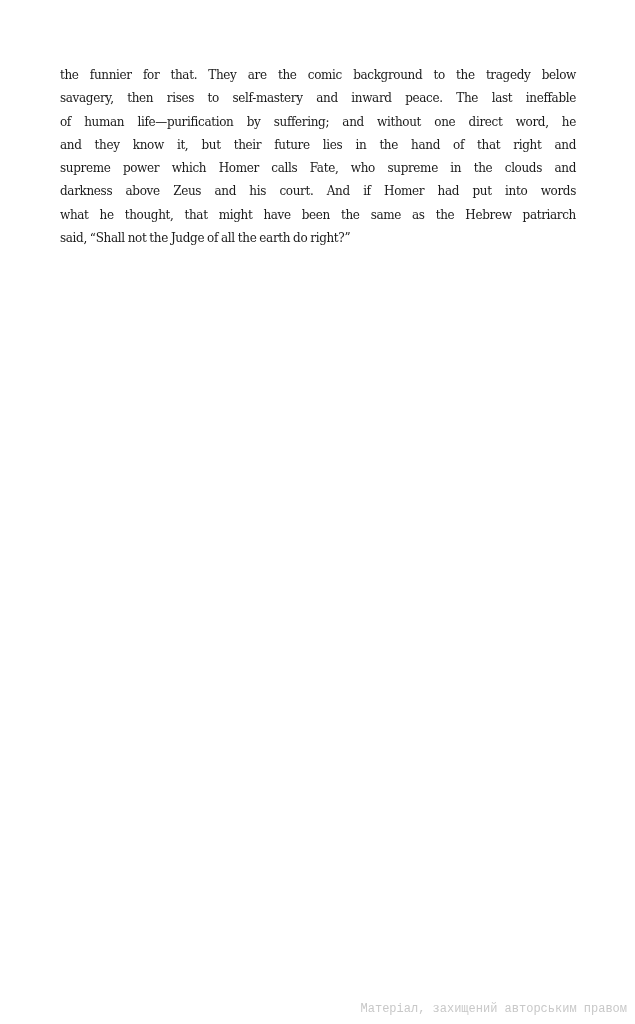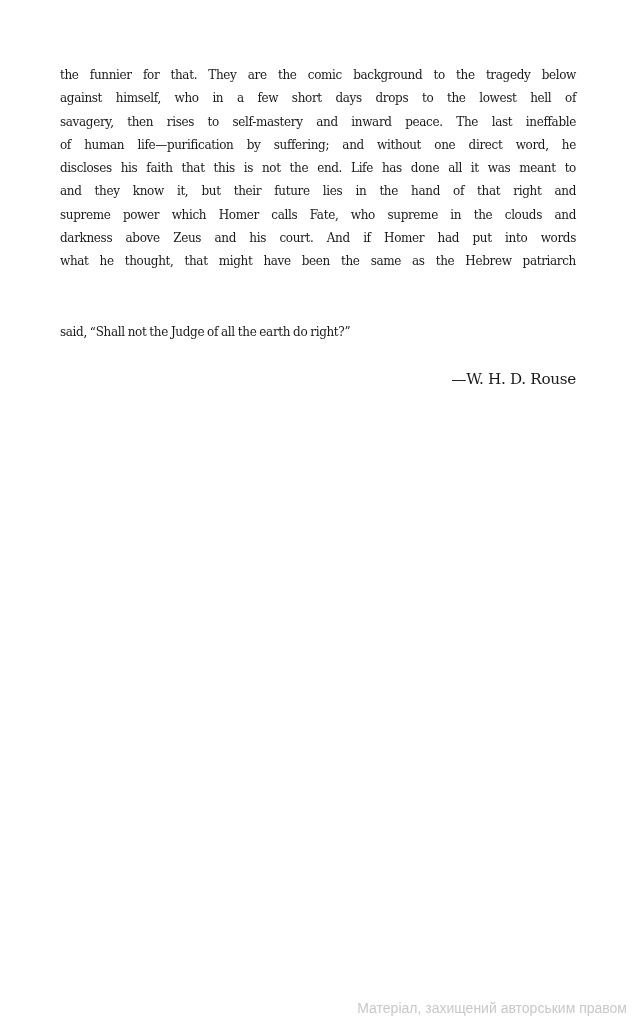"against himself, who in a" span.line { html: <span>against himself, who in a few short days drops to the lowest hell of</span> -> none }
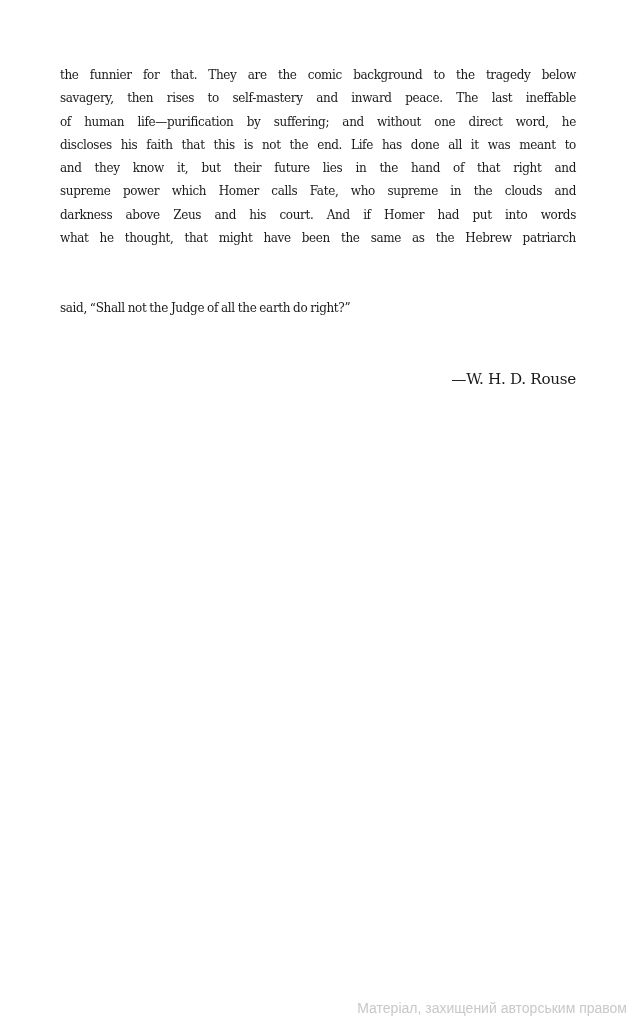"discloses his faith that this" span.line { html: <span>discloses his faith that this is not the end. Life has done all it was meant to</span> -> none }
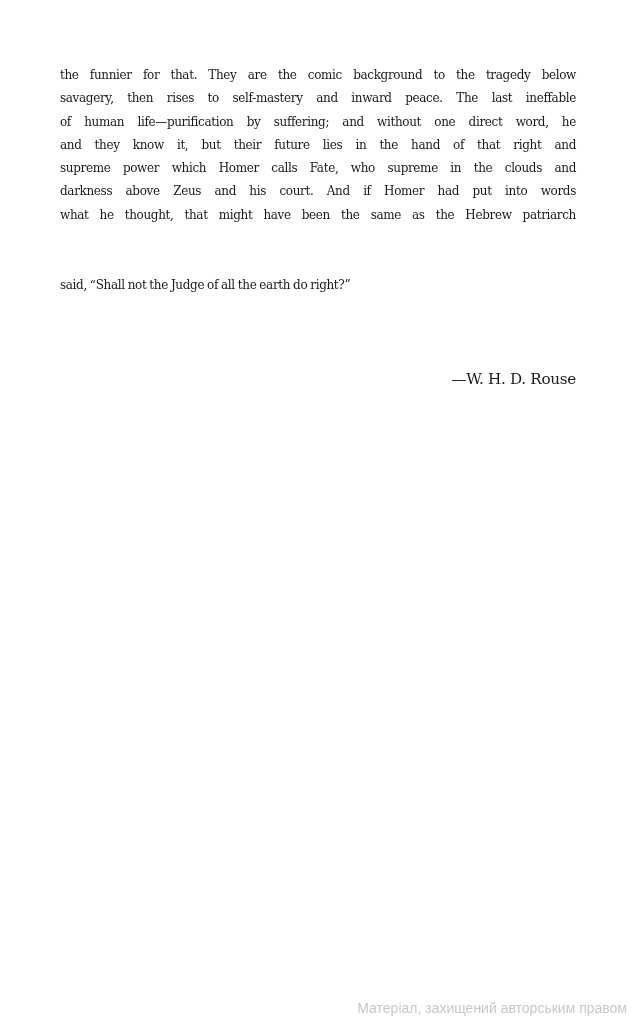"said, “Shall not the Judge" .line.last { margin-top: 47px -> none }
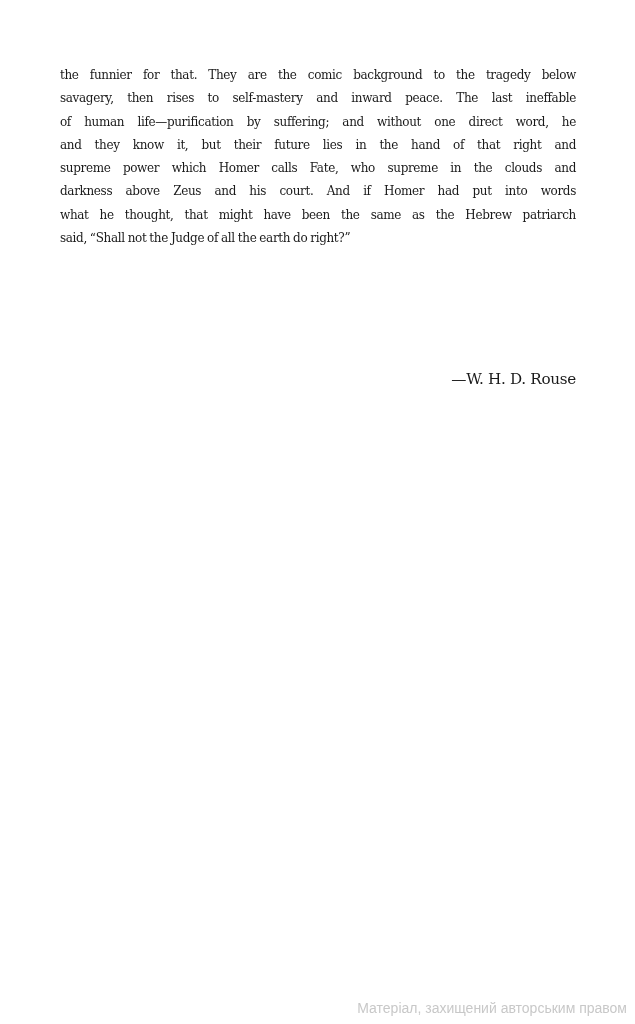"—W. H. D. Rouse" div.attribution { html: <div>—W. H. D. Rouse</div> -> none }
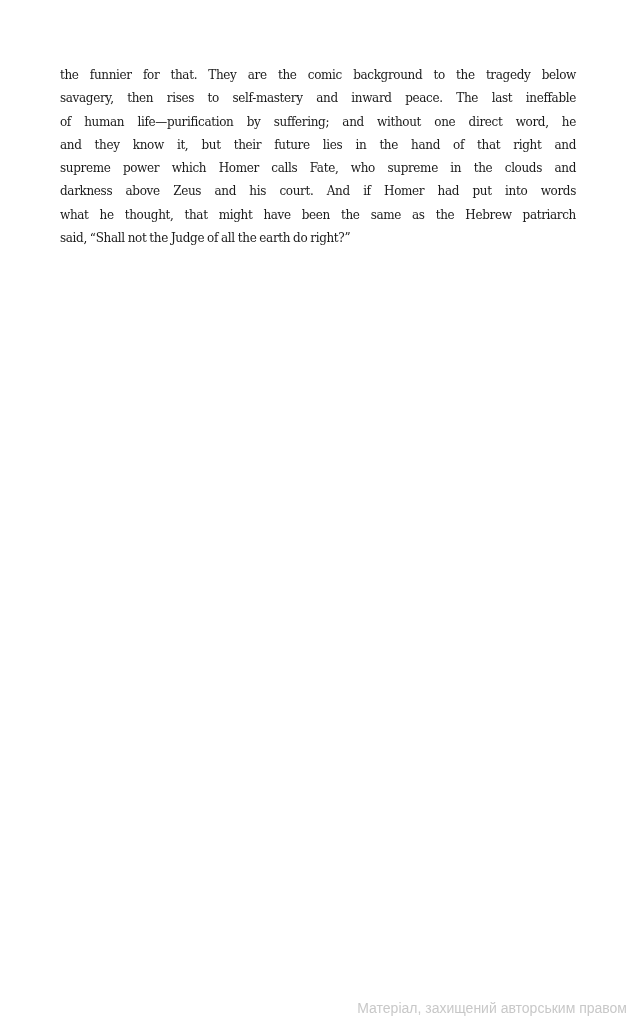"Матеріал, захищений авторським правом" .watermark { font-family: Liberation Sans, sans-serif -> Liberation Mono, monospace; font-size: 14px -> 12px }
